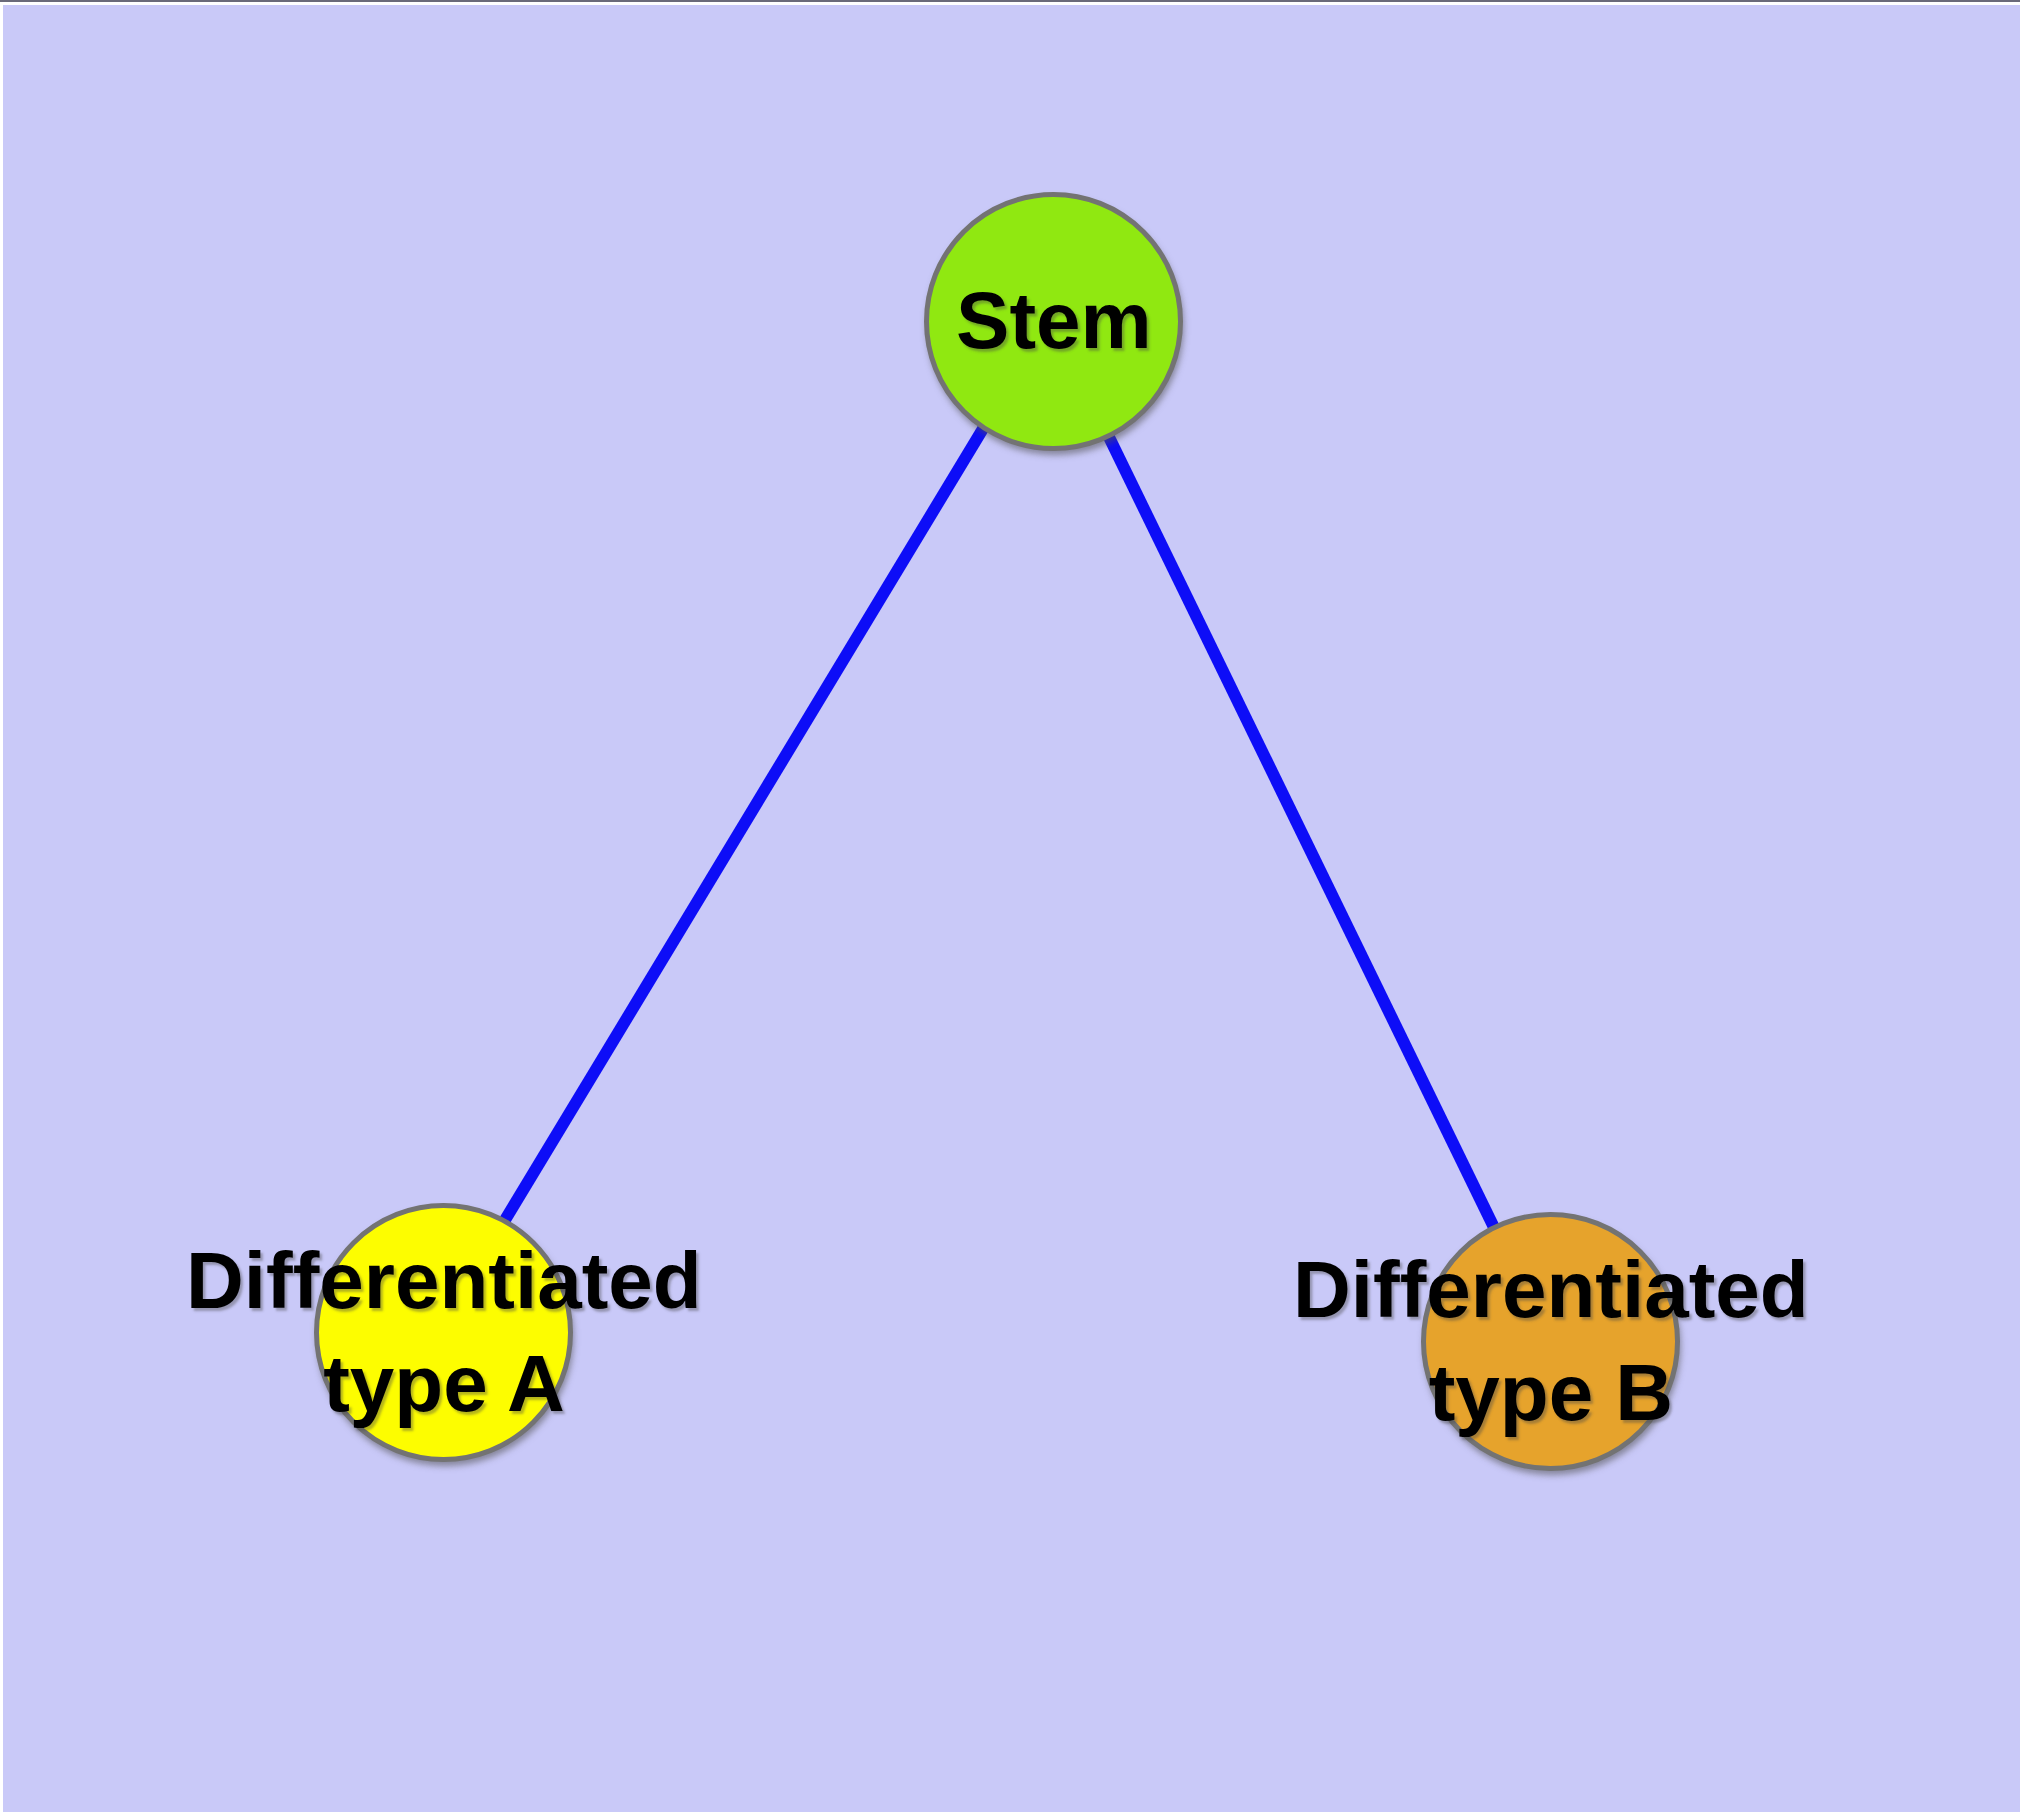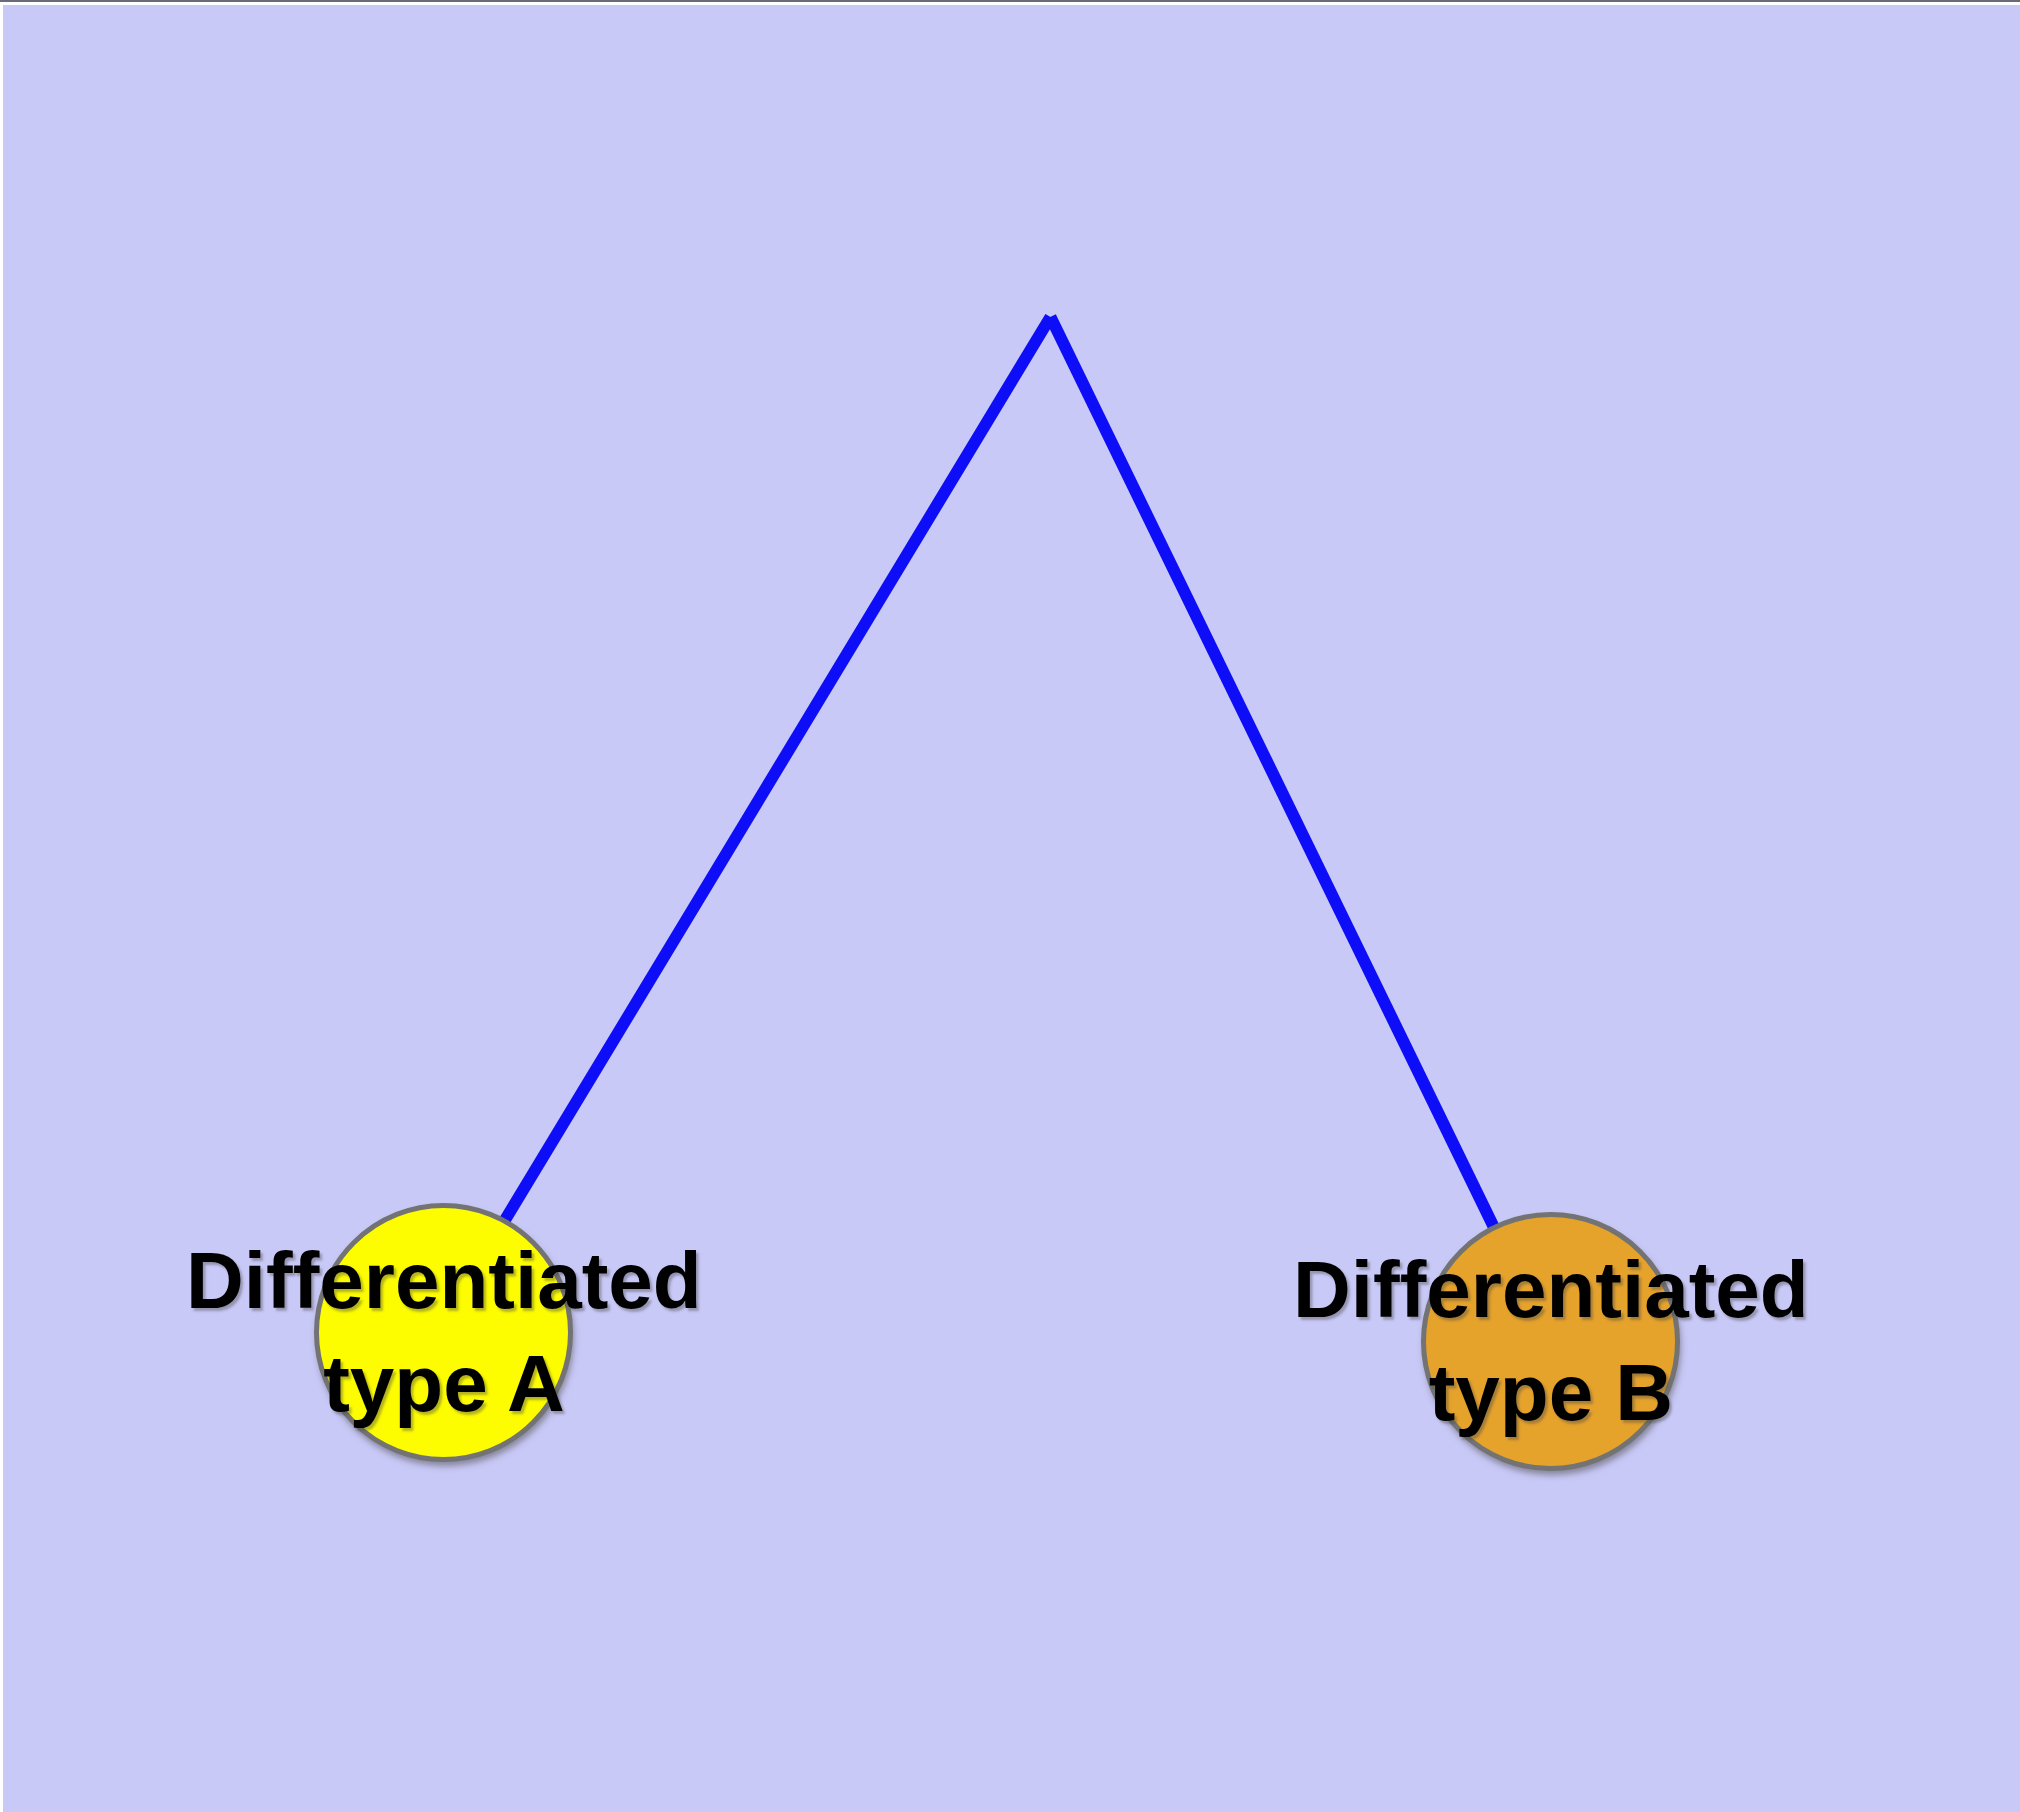"Stem" div.node { html: none -> <div> <span>Stem</span> </div> }
